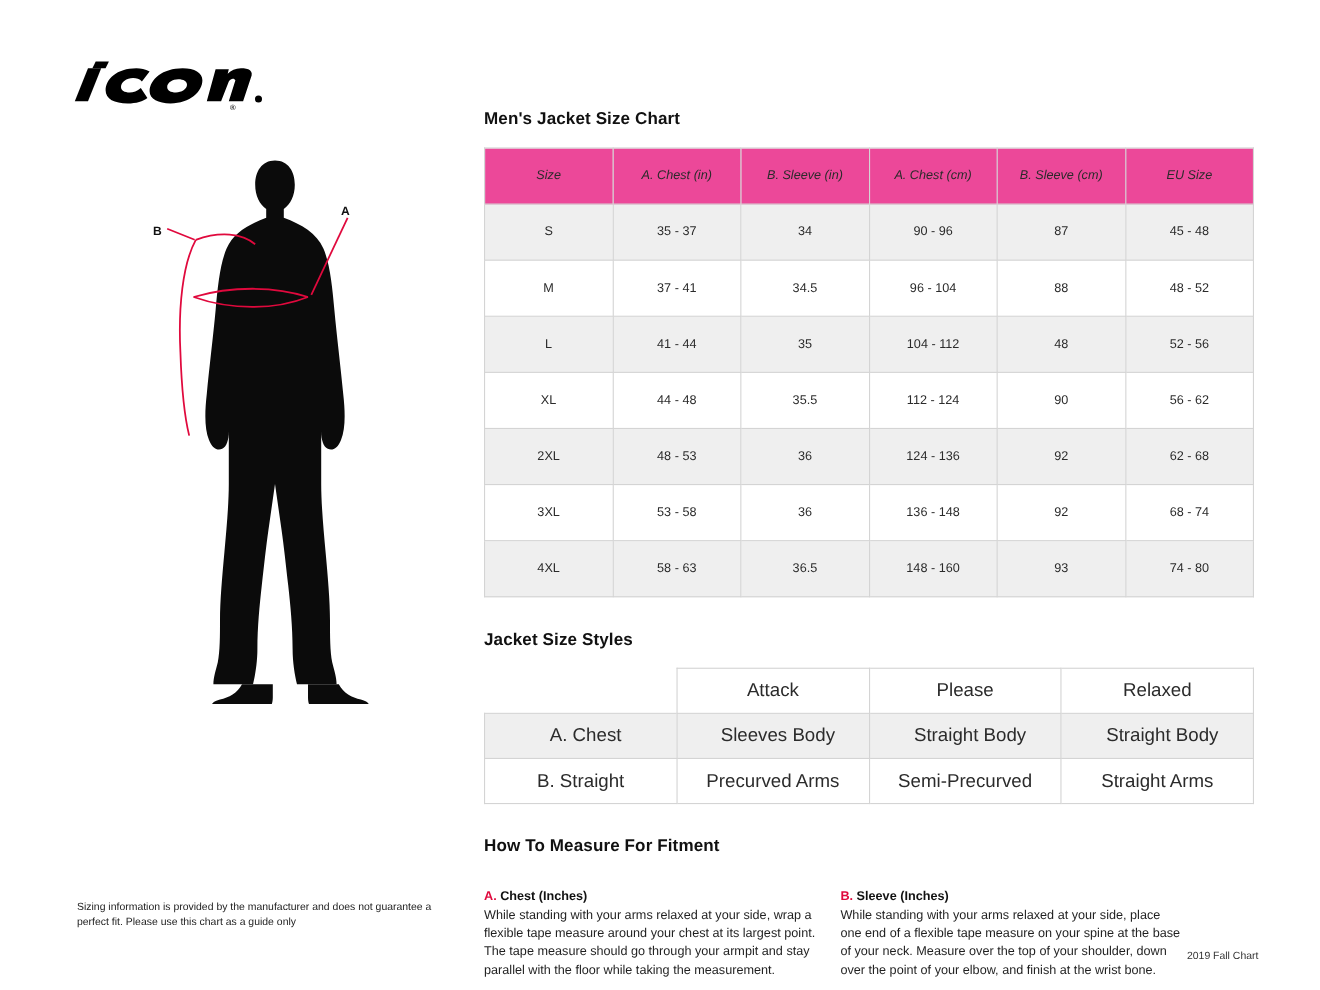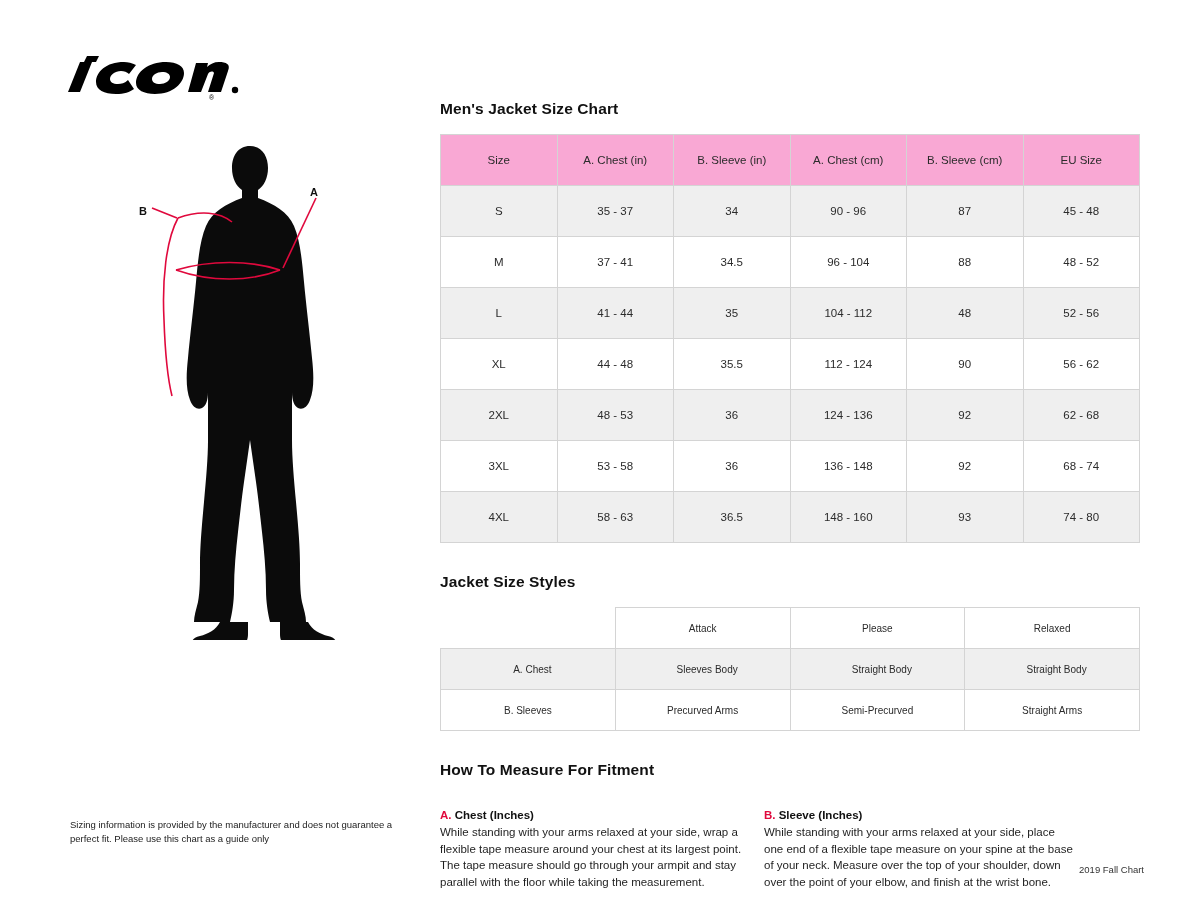"Size" table.size-chart tr.head td { background: #f9a8d4 -> #ec4899; font-style: none -> italic }
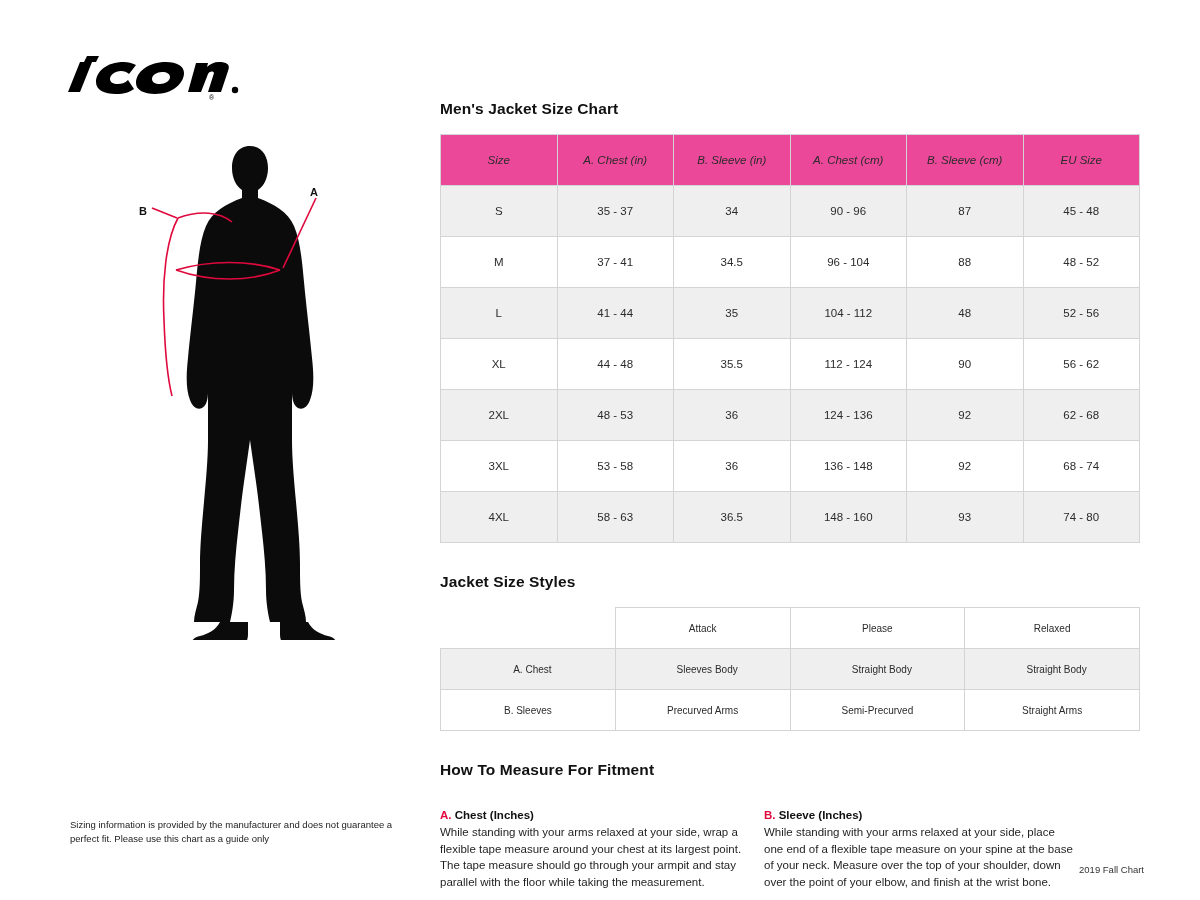"Attack" table.styles-table td { font-size: 10px -> 17px }
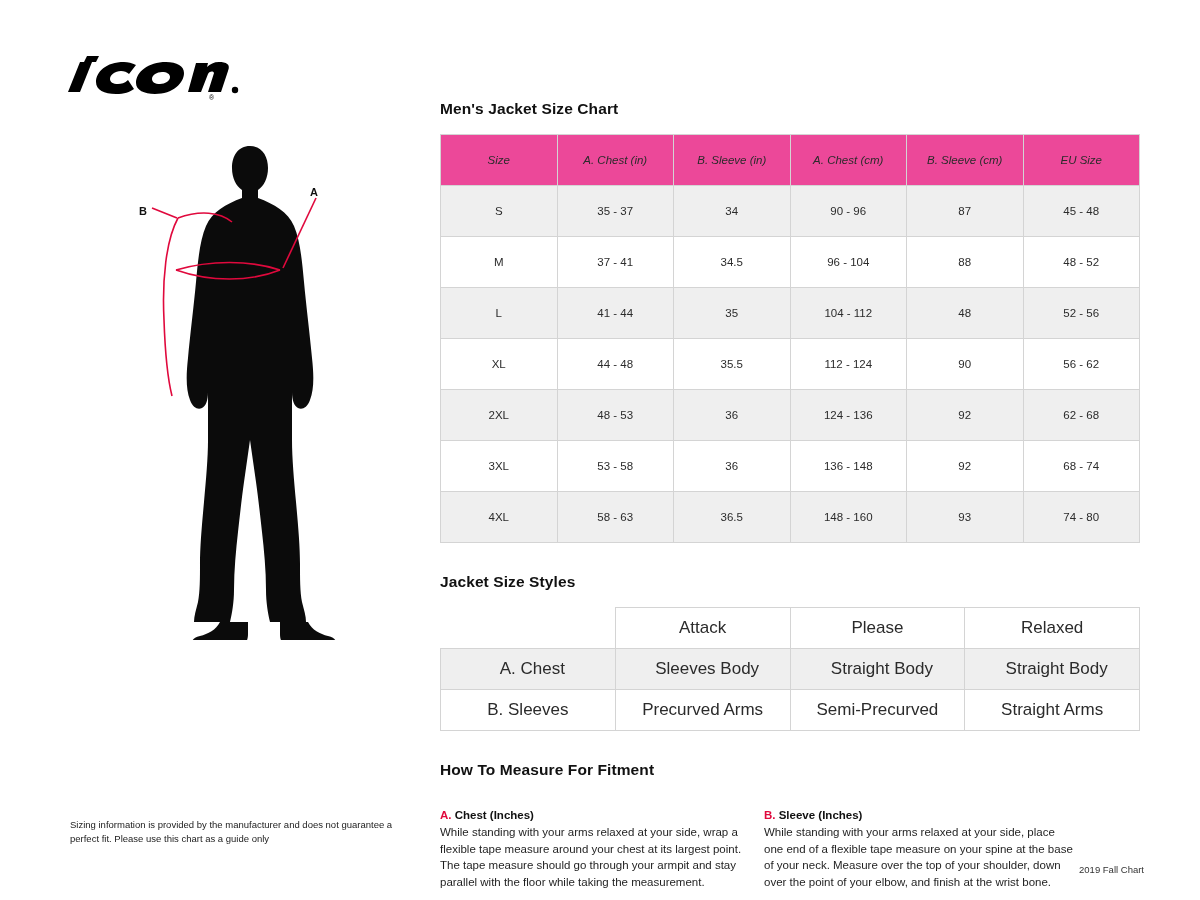"B. Sleeves" td { text: Sleeves -> Straight }
